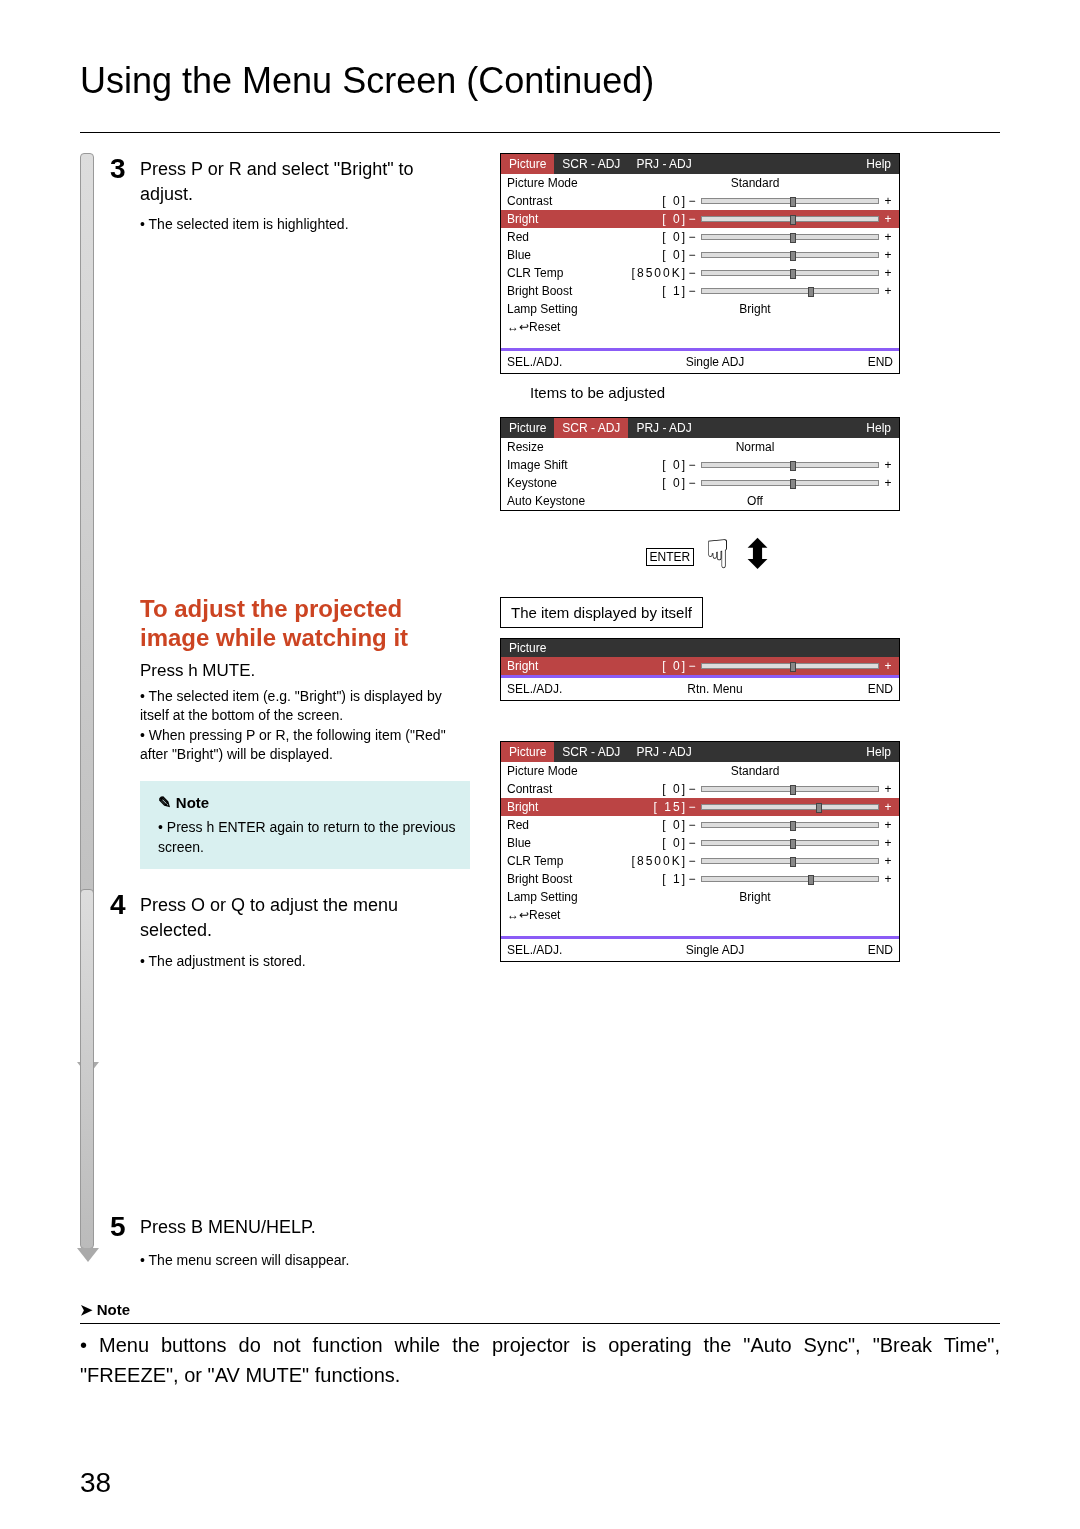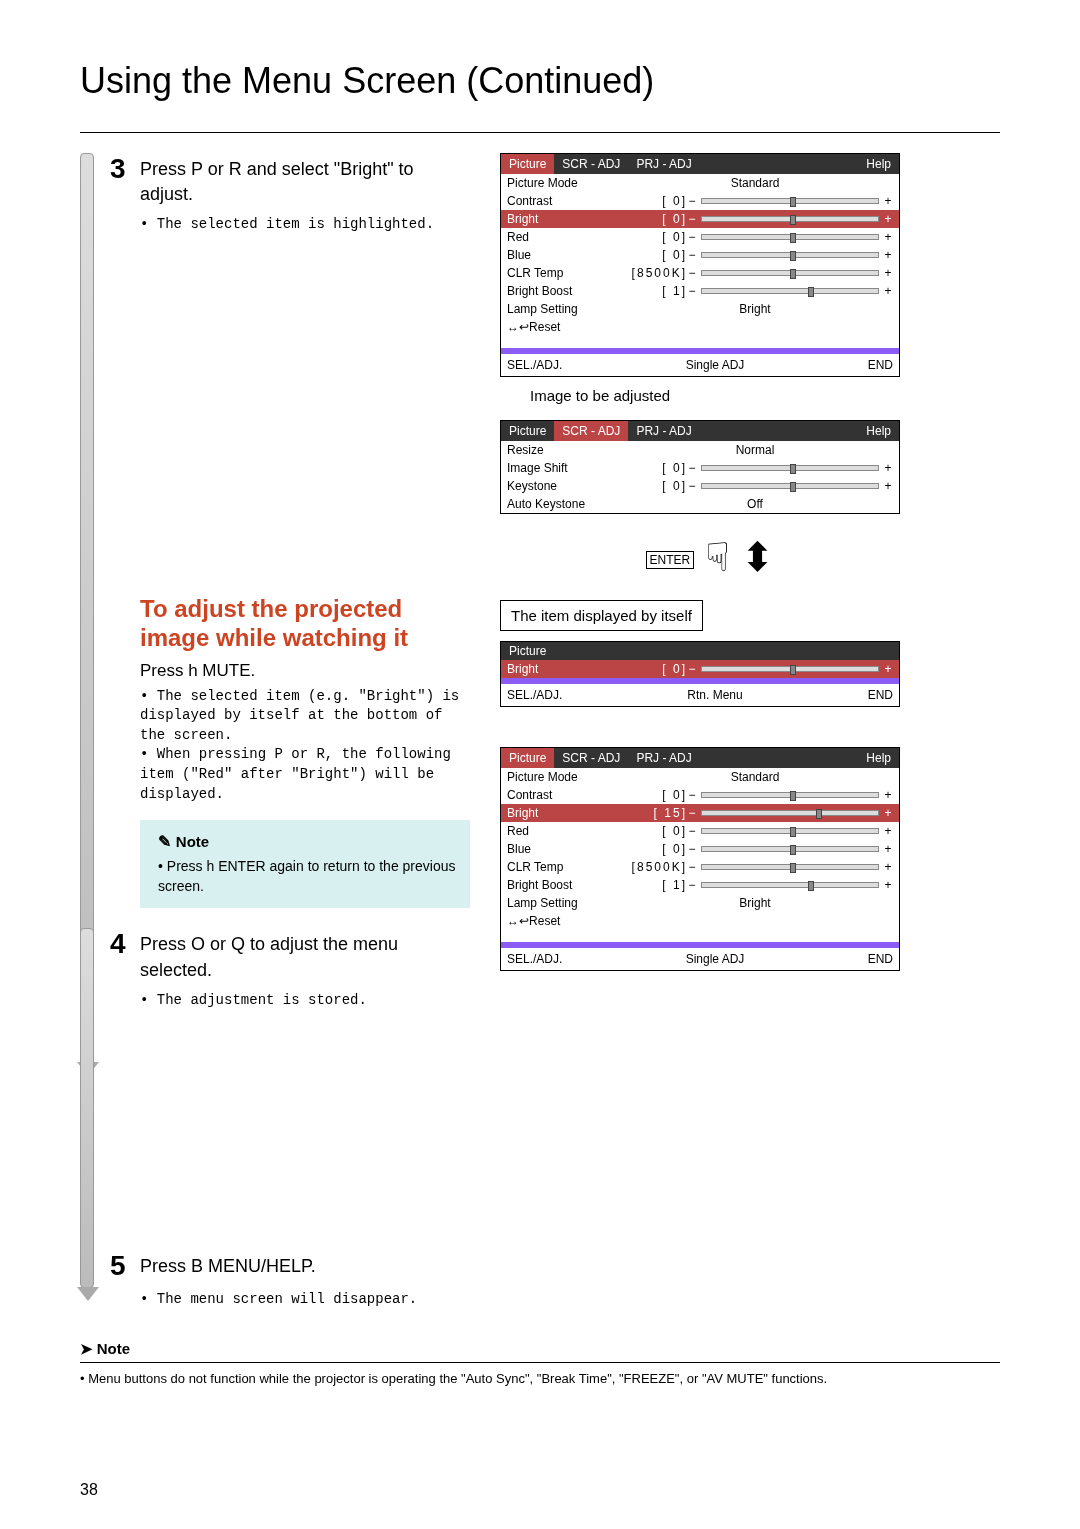"The selected item is highlighted." .bullet { font-family: Liberation Mono, monospace -> none }
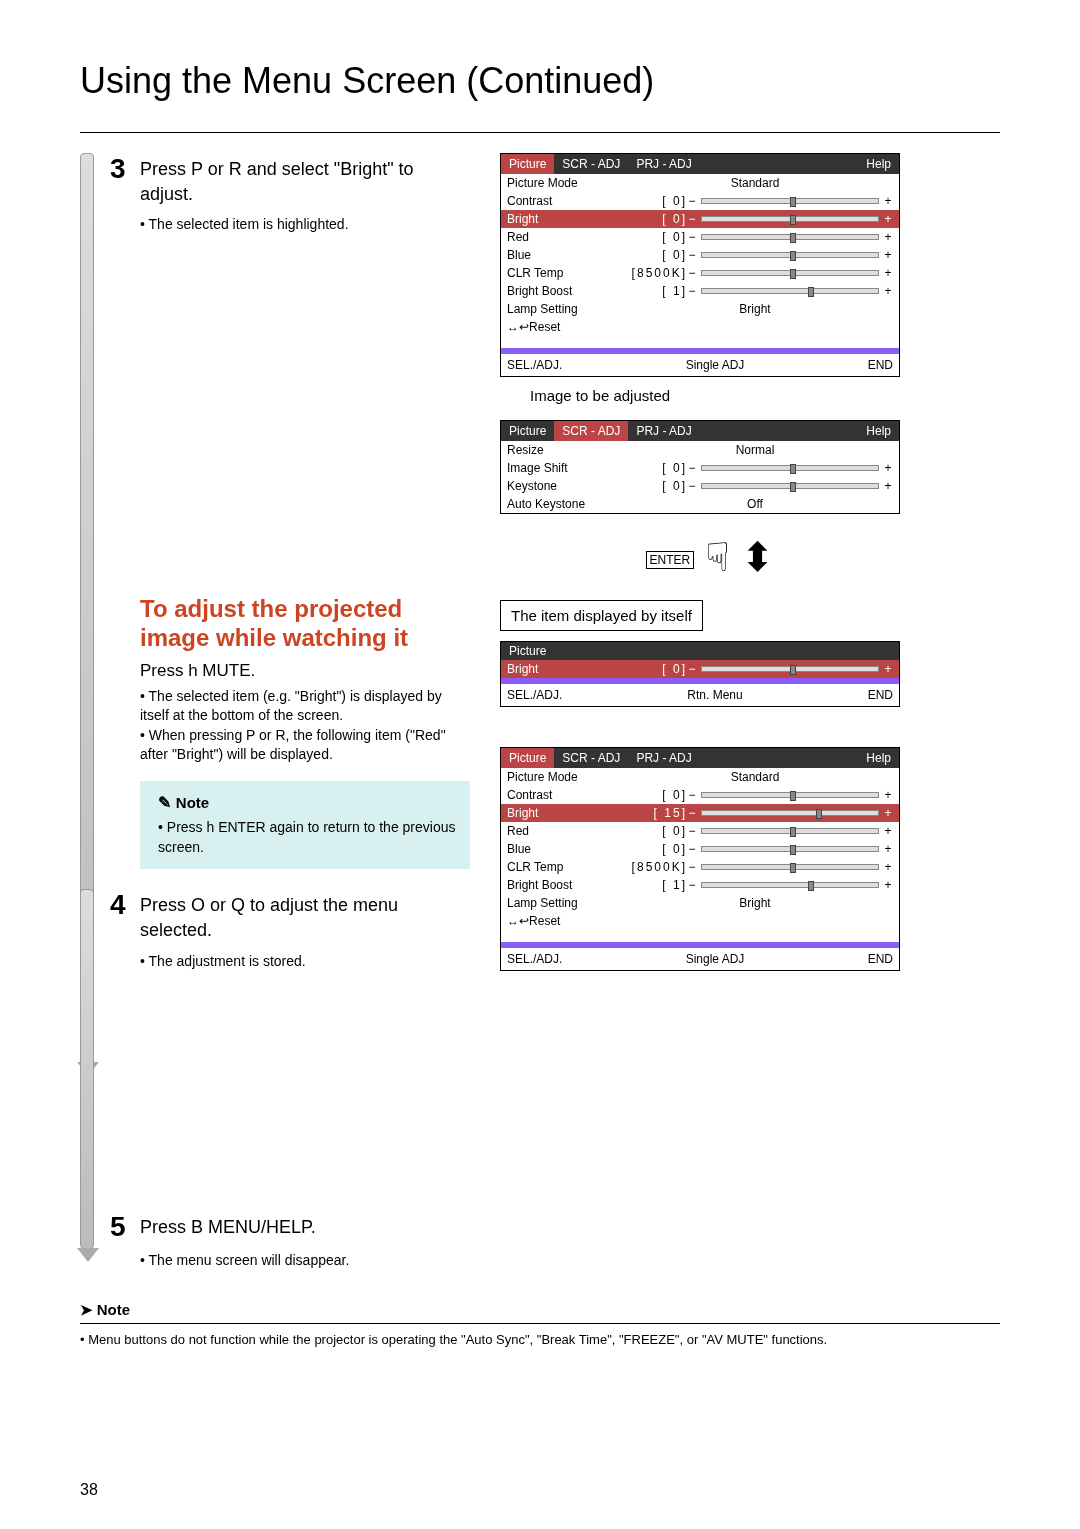"SEL./ADJ." .footer-row { border-top: 6px solid #8b5cf6 -> 3px solid #8b5cf6 }
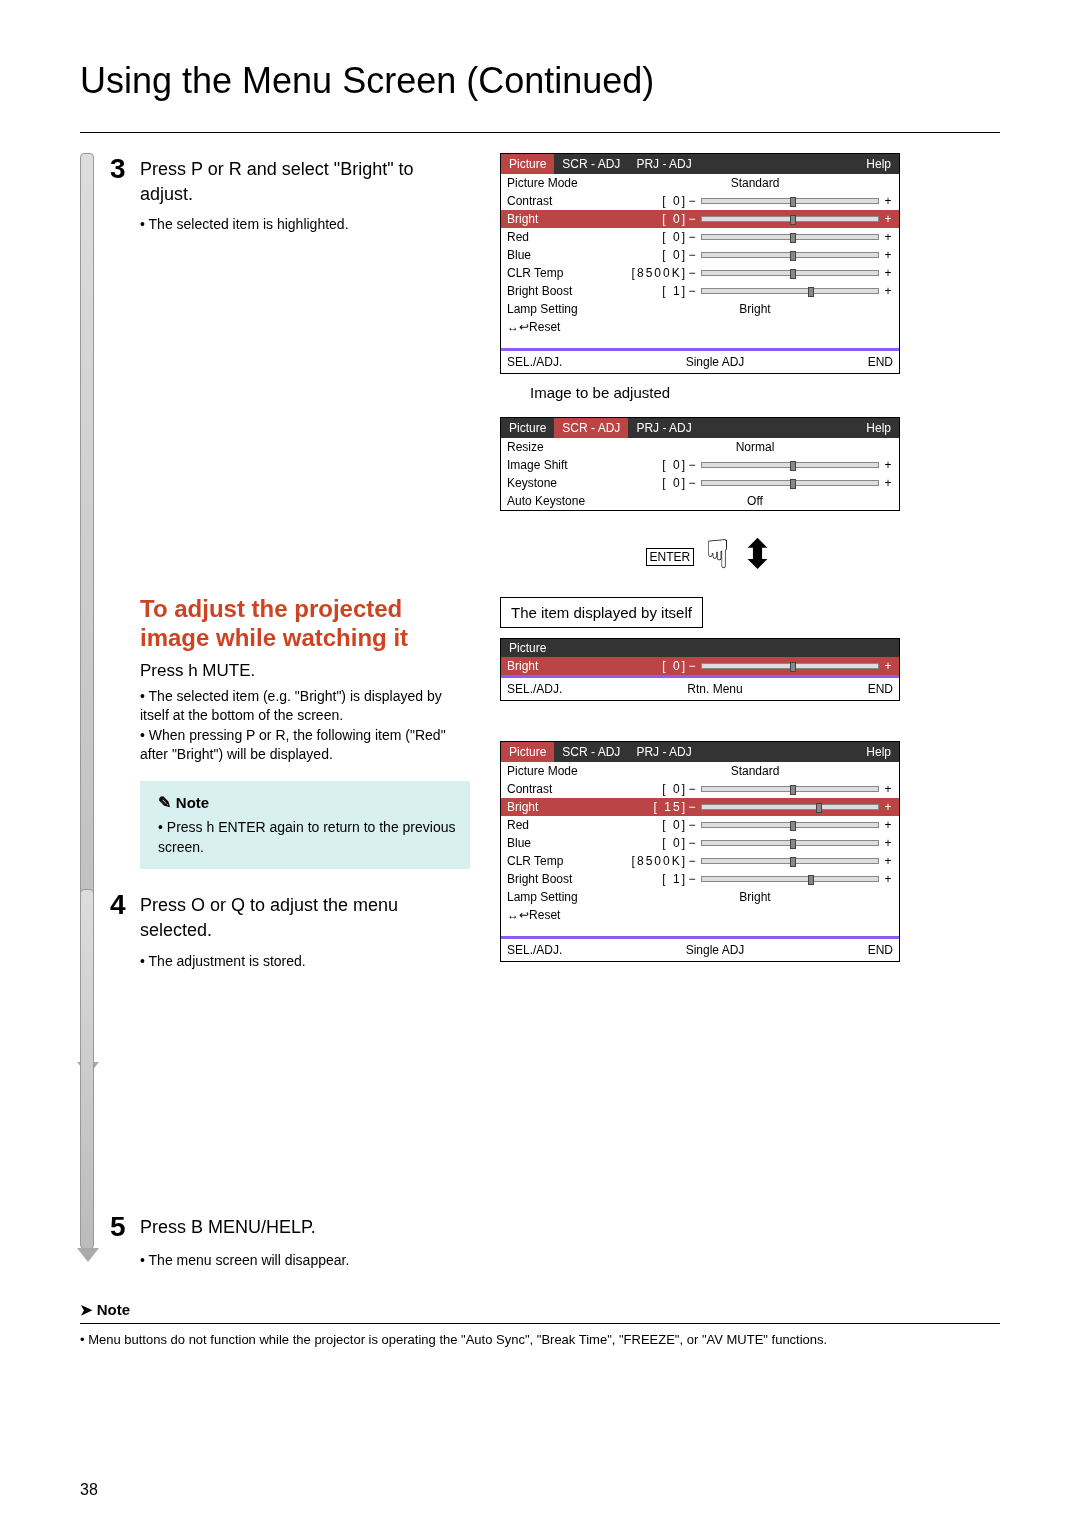"Image to be adjusted" div.caption { text: Image -> Items }
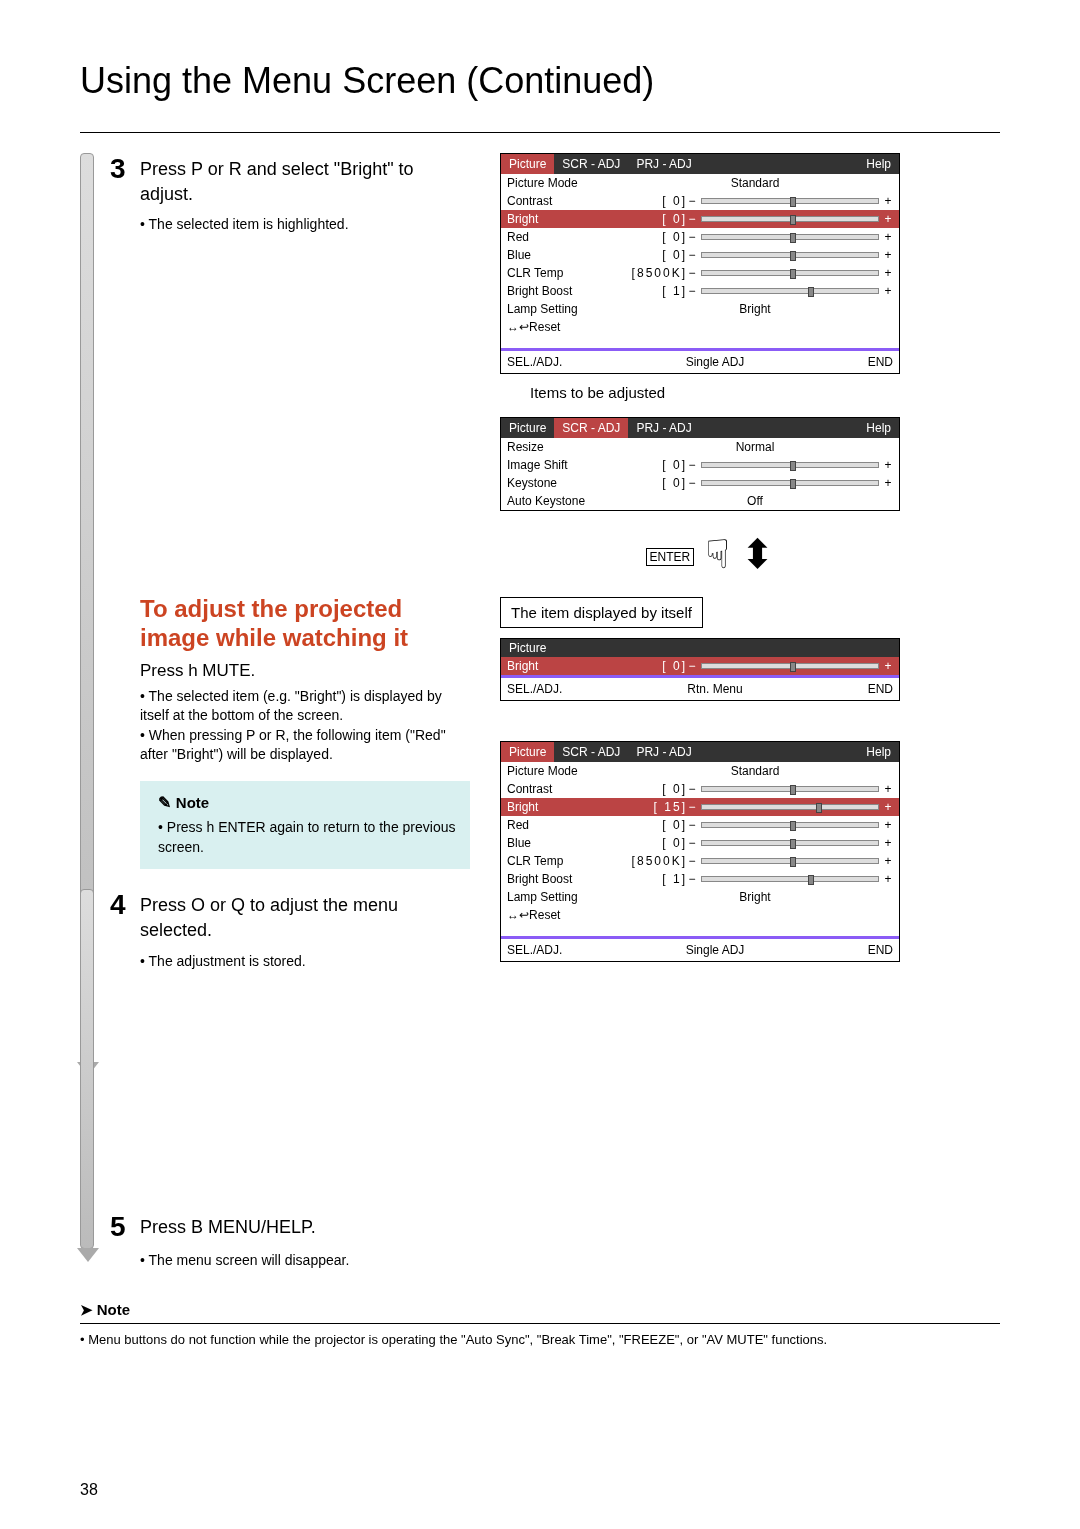"Menu buttons do not function" .bottom-note-text { font-size: 13px -> 20px }
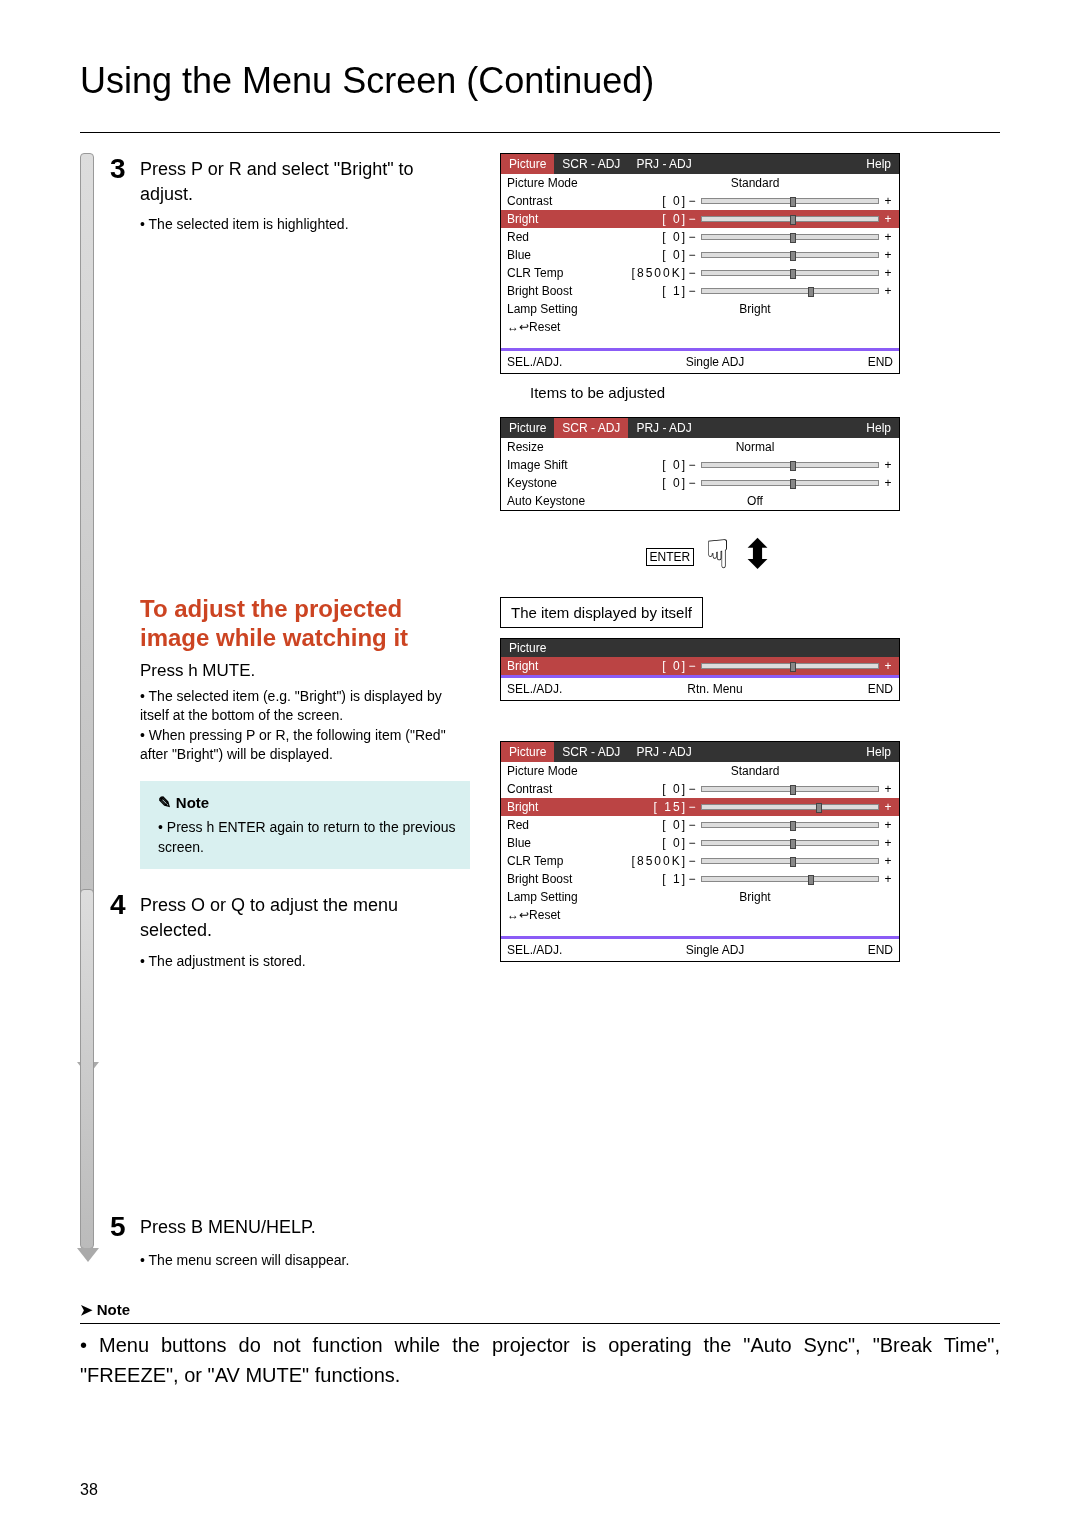"38" .page-num { font-size: 16px -> 28px }
